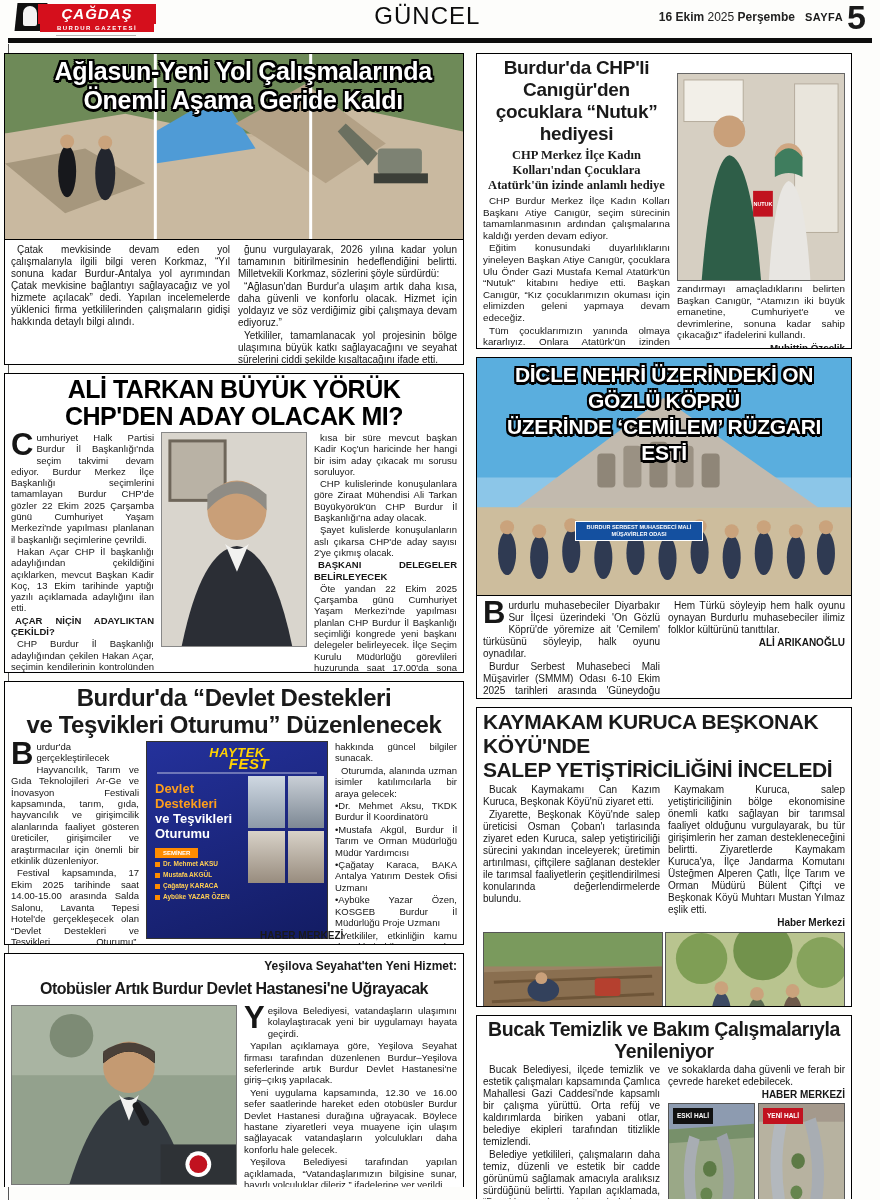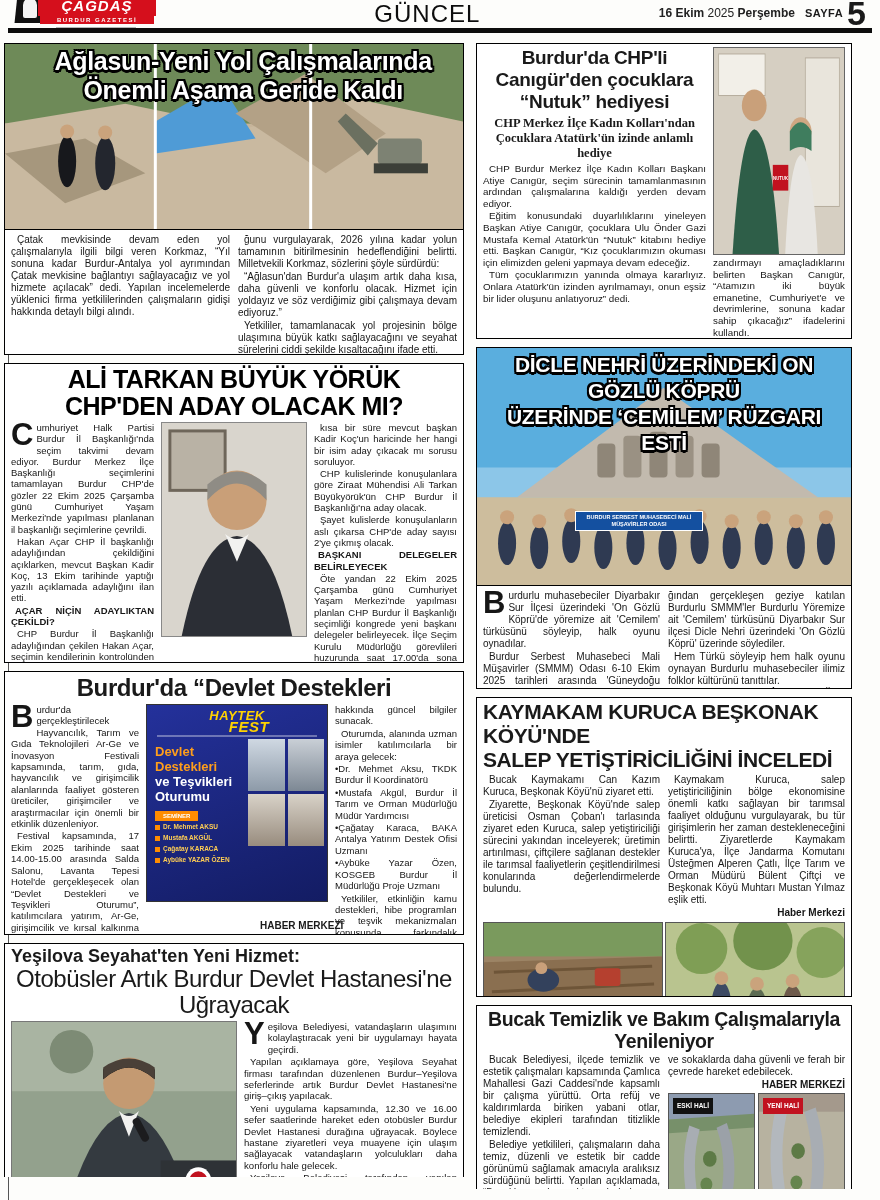"ÇAĞDAŞ" .masthead { align-items: flex-end -> flex-start; height: 28px -> 38px }
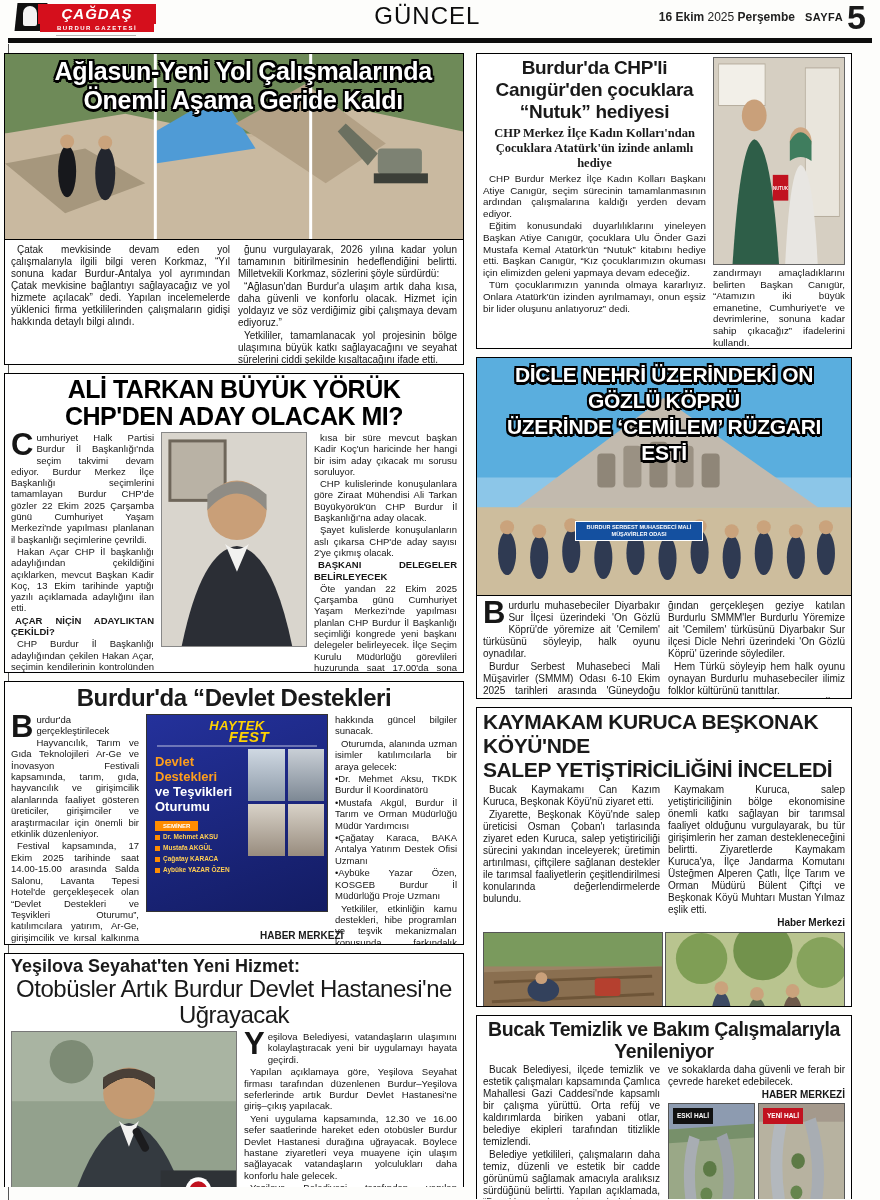"zandırmayı amaçladıklarını belirten" .n-c2 { margin-top: none -> 16px; width: 132px -> 168px }
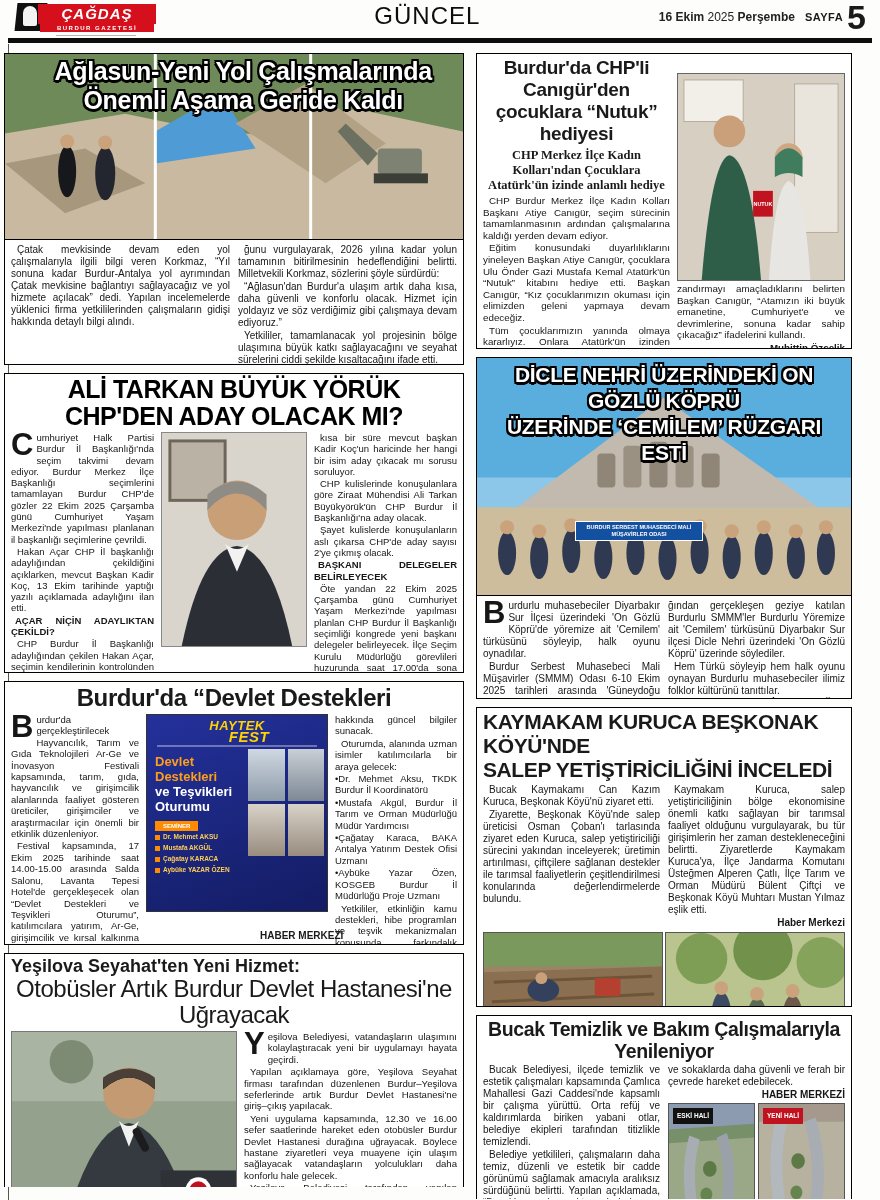"ğından gerçekleşen geziye katılan" p.flush { html: <p>ğından gerçekleşen geziye katılan Burdurlu SMMM'ler Burdurlu Yöremize ait 'Cemilem' türküsünü Diyarbakır Sur ilçesi Dicle Nehri üzerindeki 'On Gözlü Köprü' üzerinde söylediler.</p> -> none }
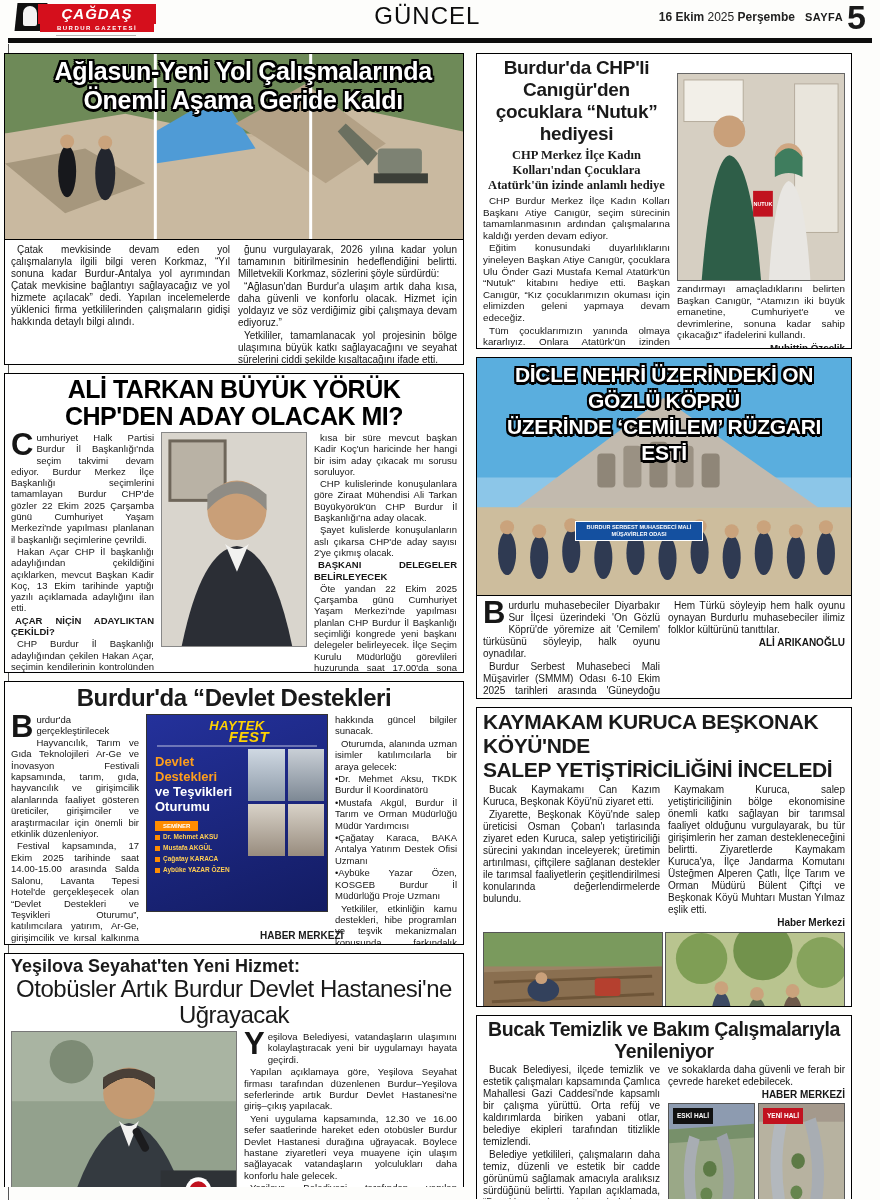"ve Teşvikleri Oturumu” Düzenlenecek" div { html: none -> <div>ve Teşvikleri Oturumu” Düzenlenecek</div> }
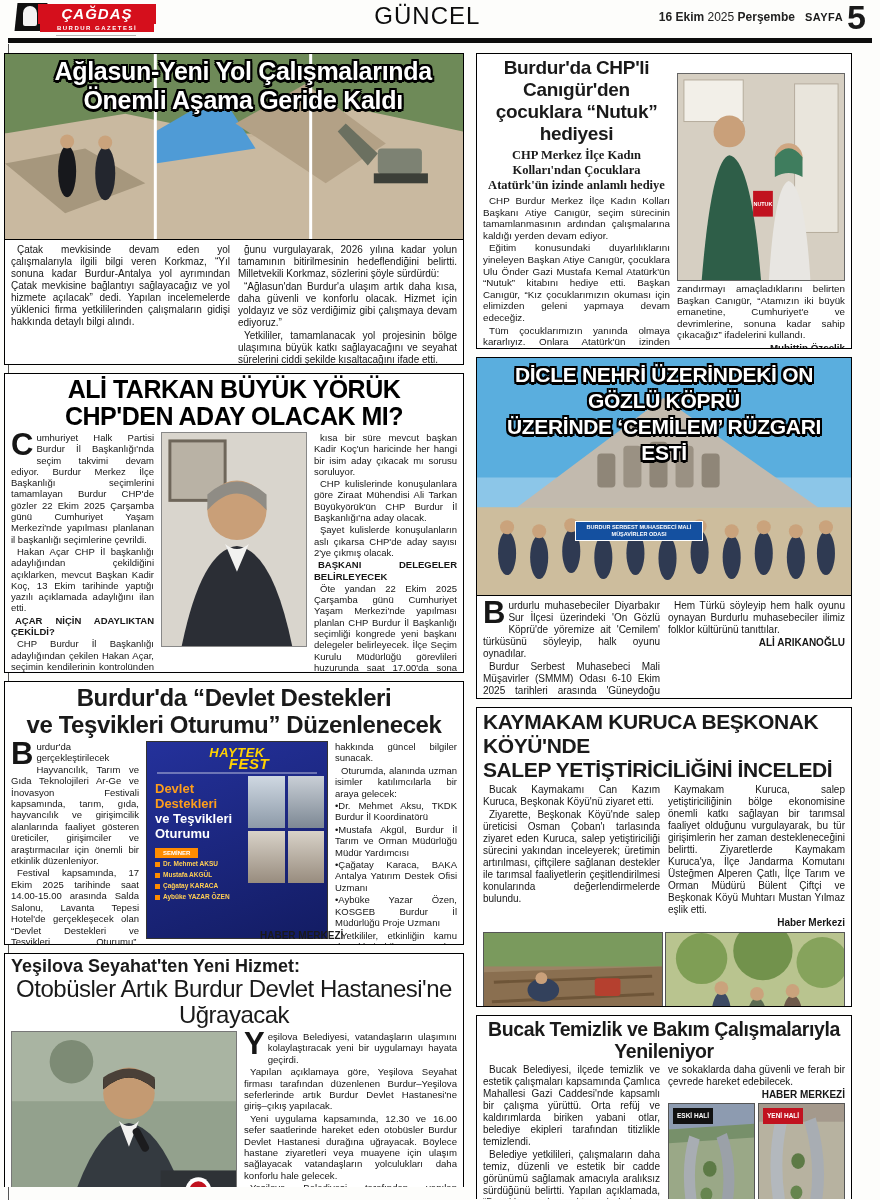"Yeşilova Seyahat'ten Yeni Hizmet:" .y-hl1 { font-size: 18px -> 12px; text-align: left -> right }
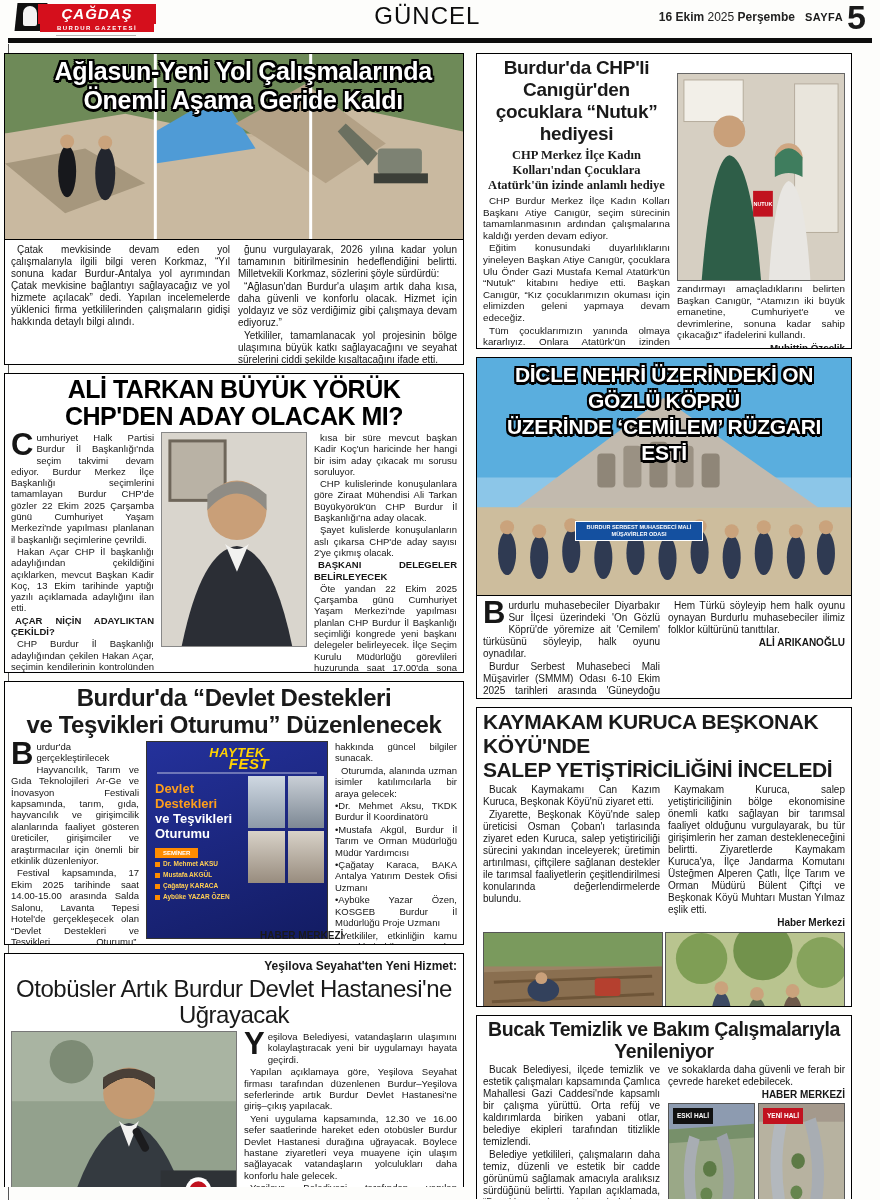"Otobüsler Artık Burdur Devlet" .y-hl2 { font-size: 24px -> 16px; font-weight: normal -> bold }
